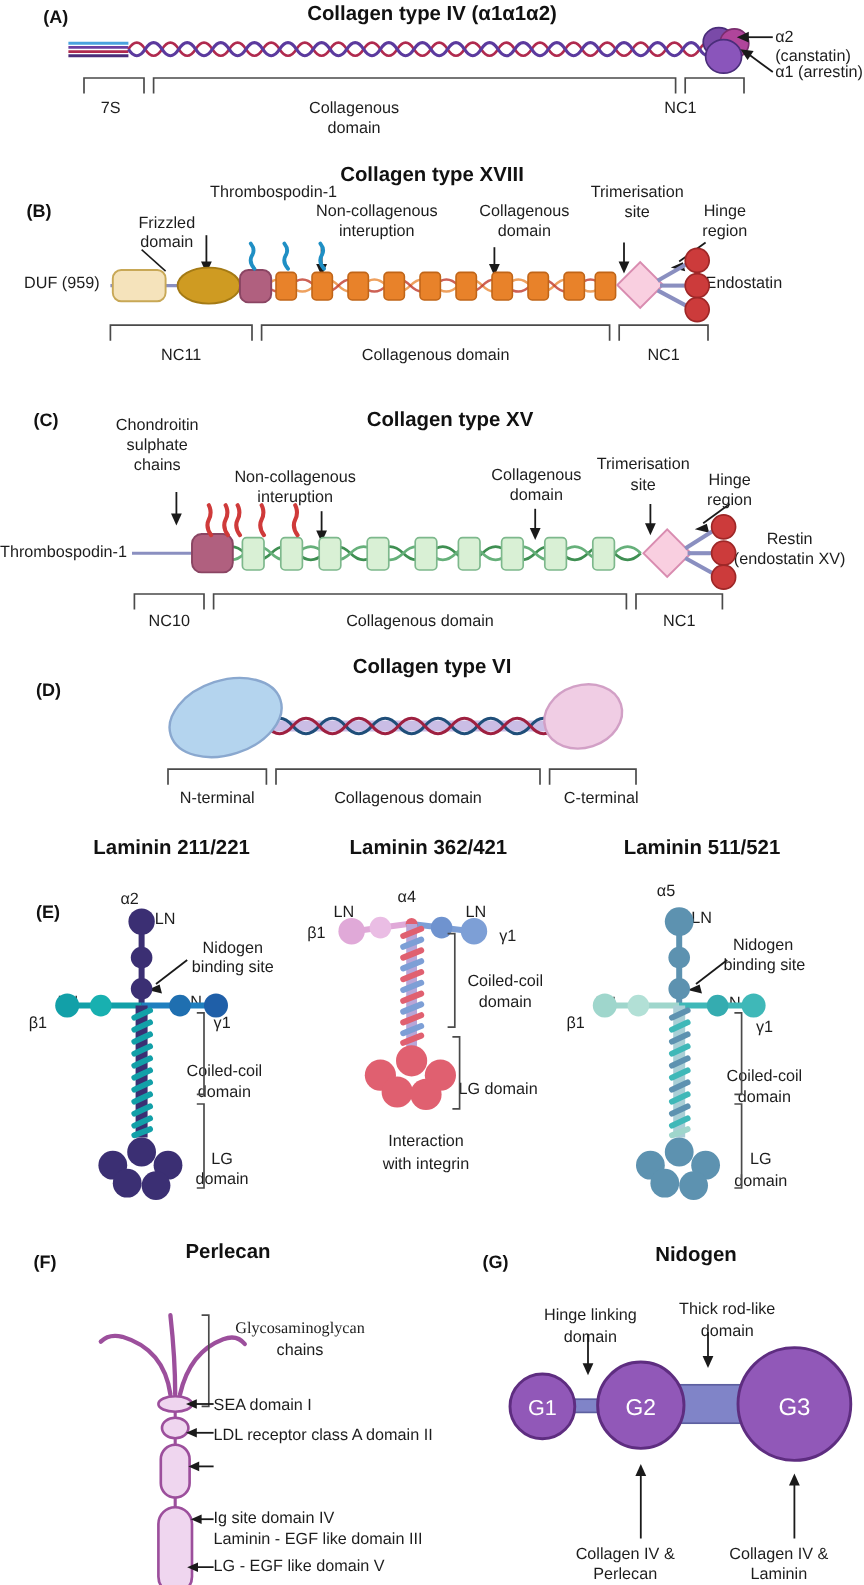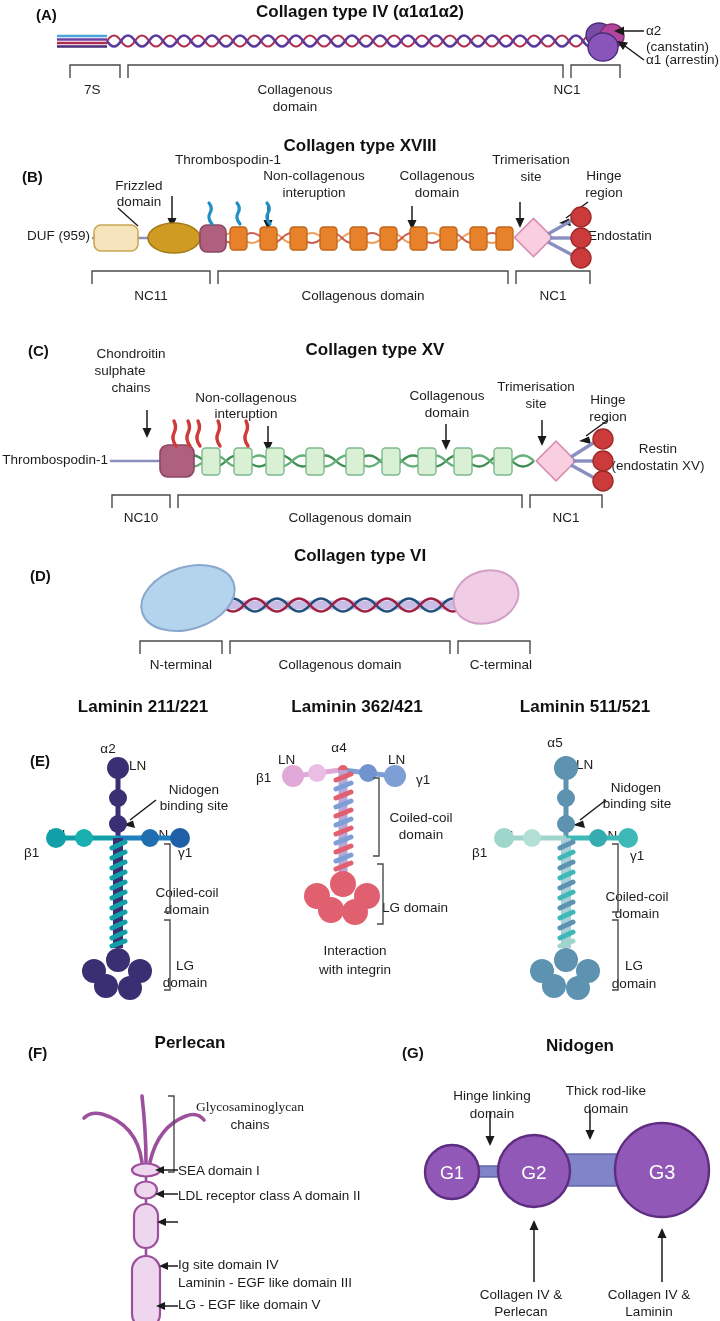"DUF (959)" .lbl-r { text-align: right -> none }
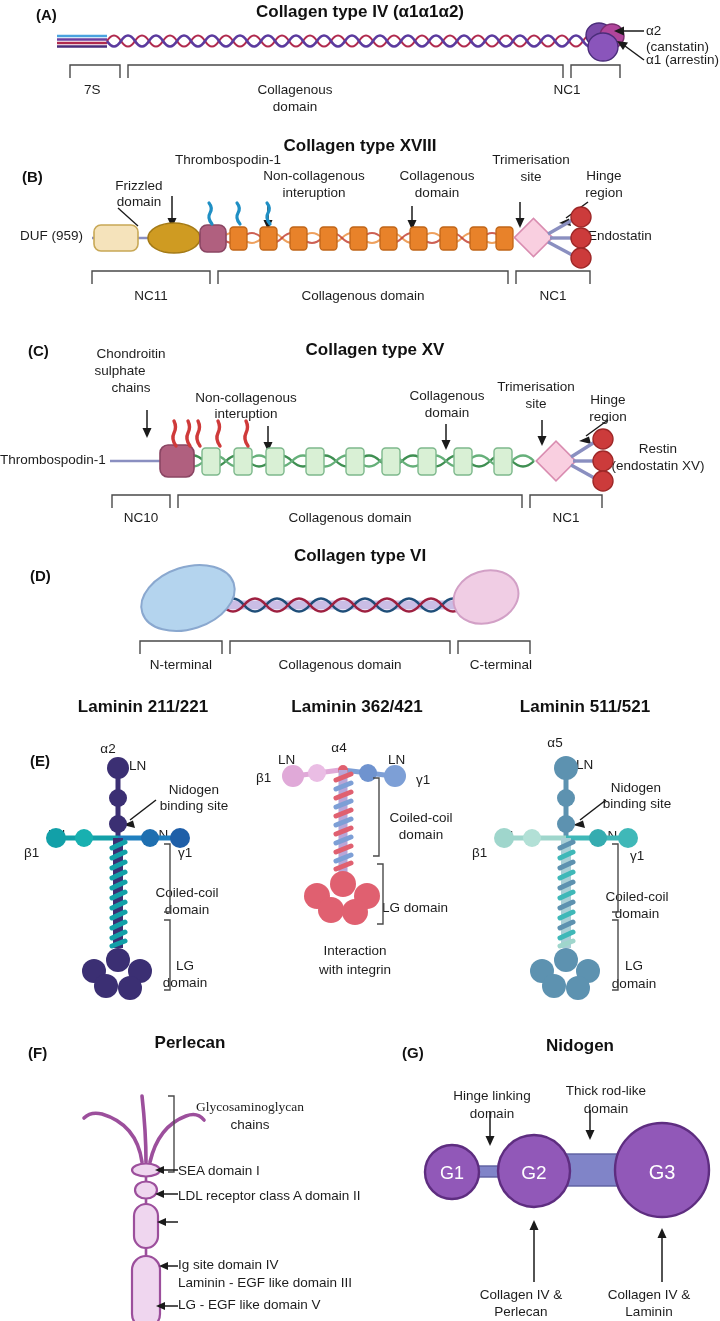"sulphate" div.abs { left: 65px -> 76px }
